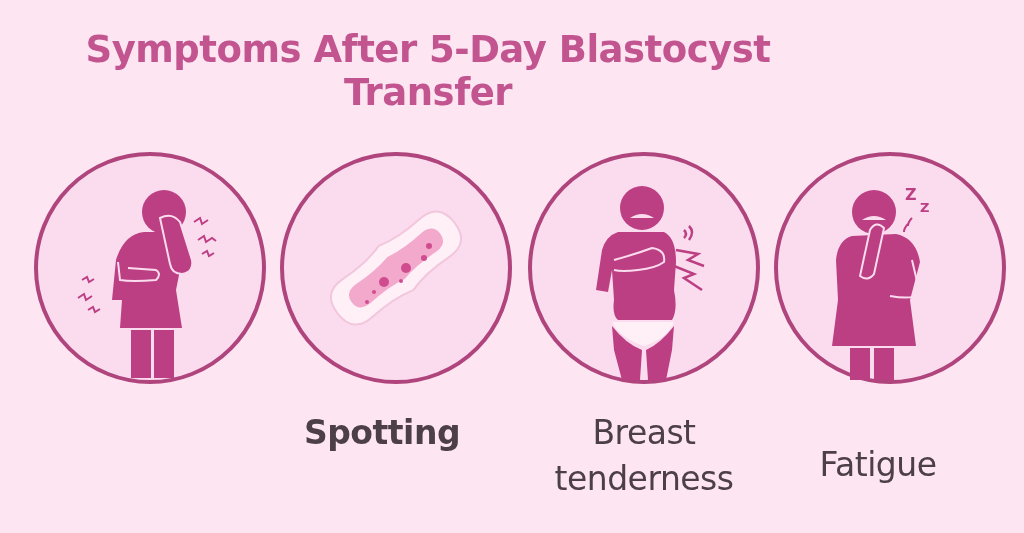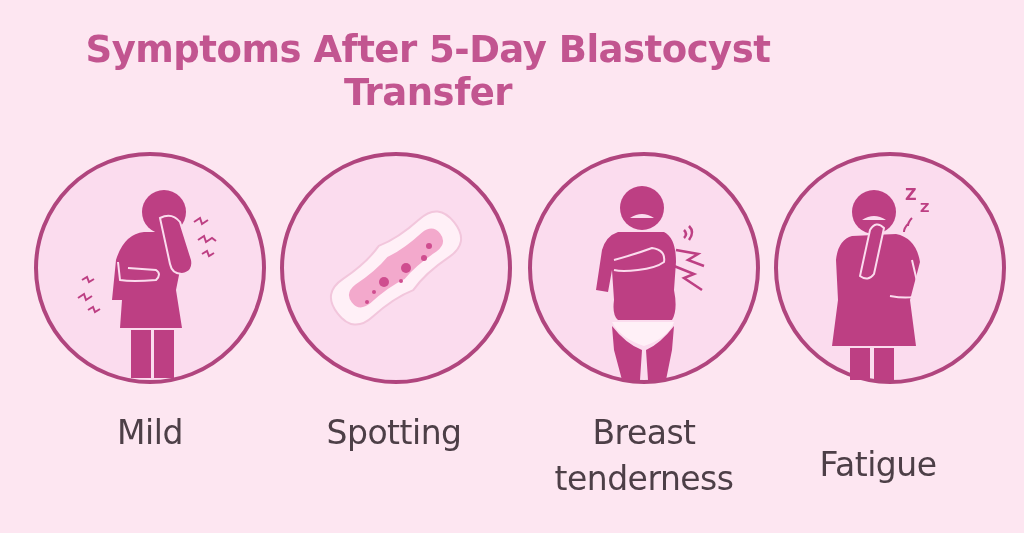"Mild" div { html: <div>Mild</div> -> none }
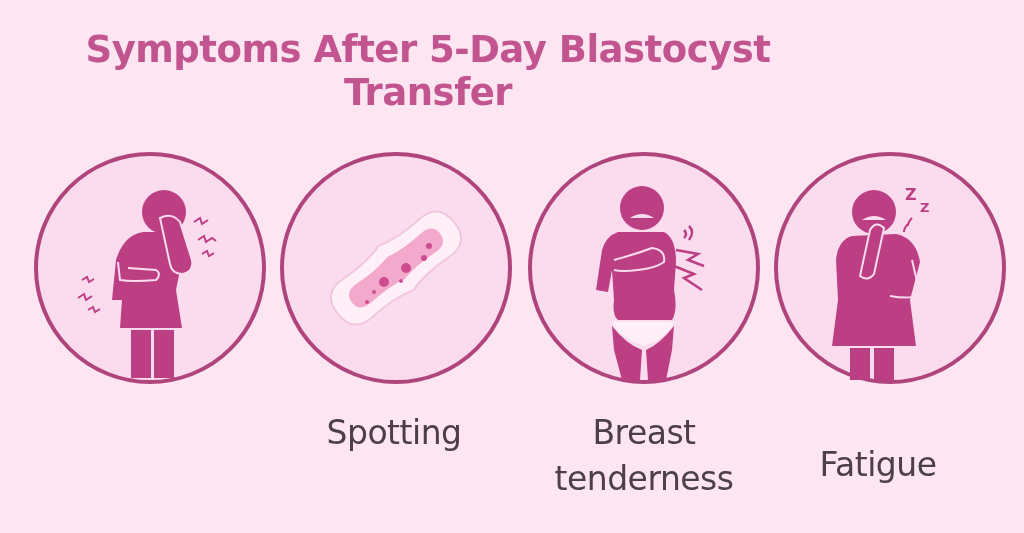"Spotting" div.label { font-weight: none -> bold; left: 274px -> 262px }
